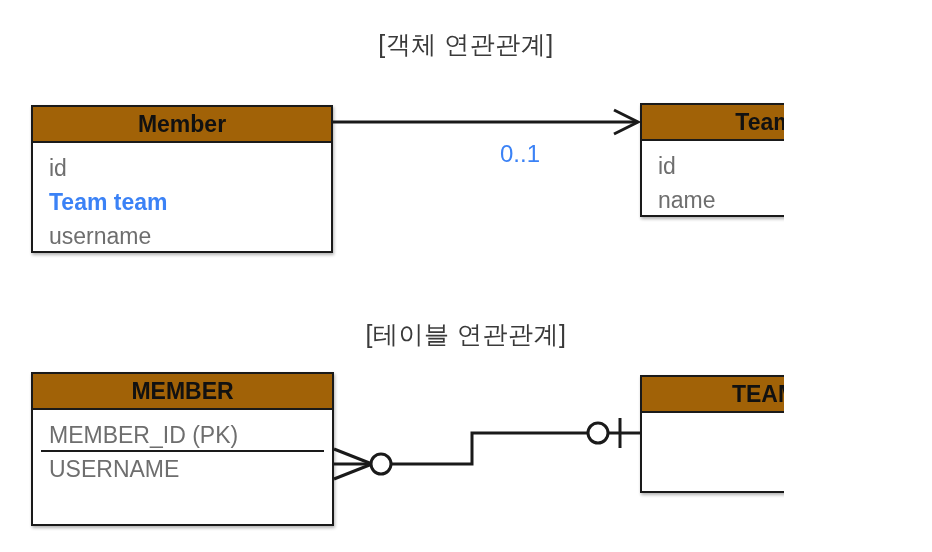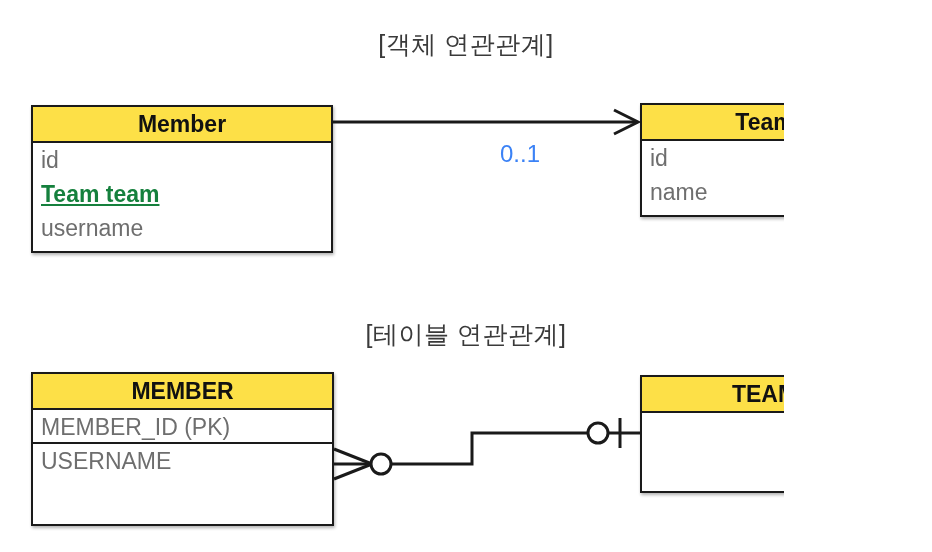"Member" .entity .hdr { background: #fde047 -> #a16207 }
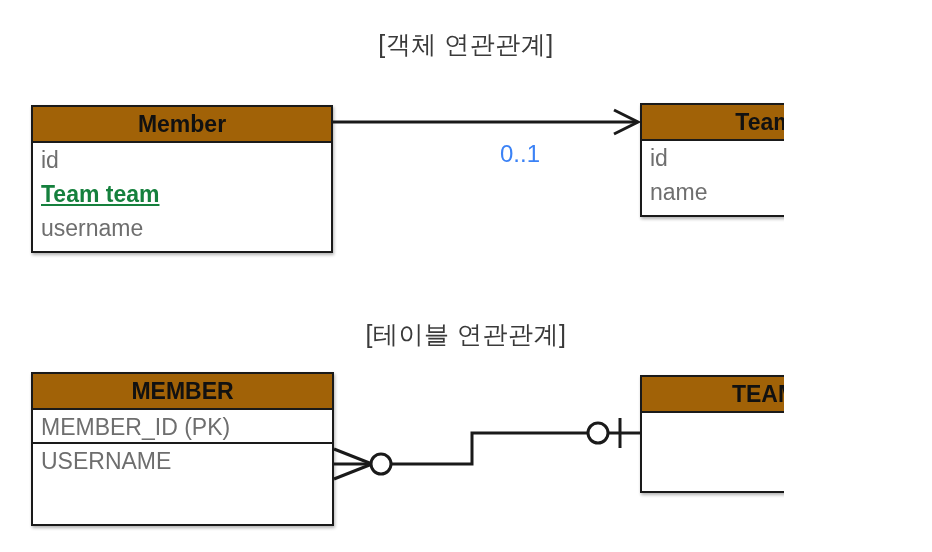"id" .entity .attrs { padding: 0 -> 8px }
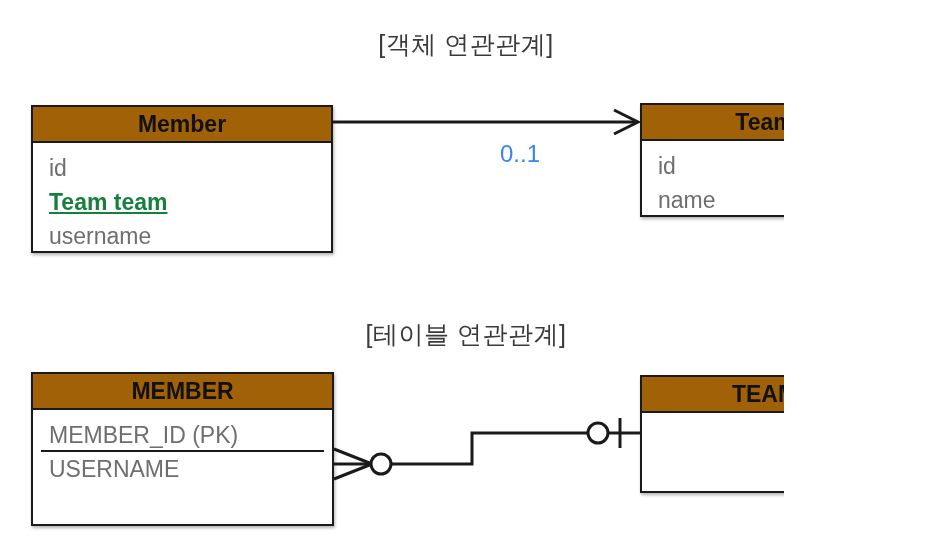"Team team" .entity .attr.bold { color: #15803d -> #3b82f6; text-decoration: underline -> none }
